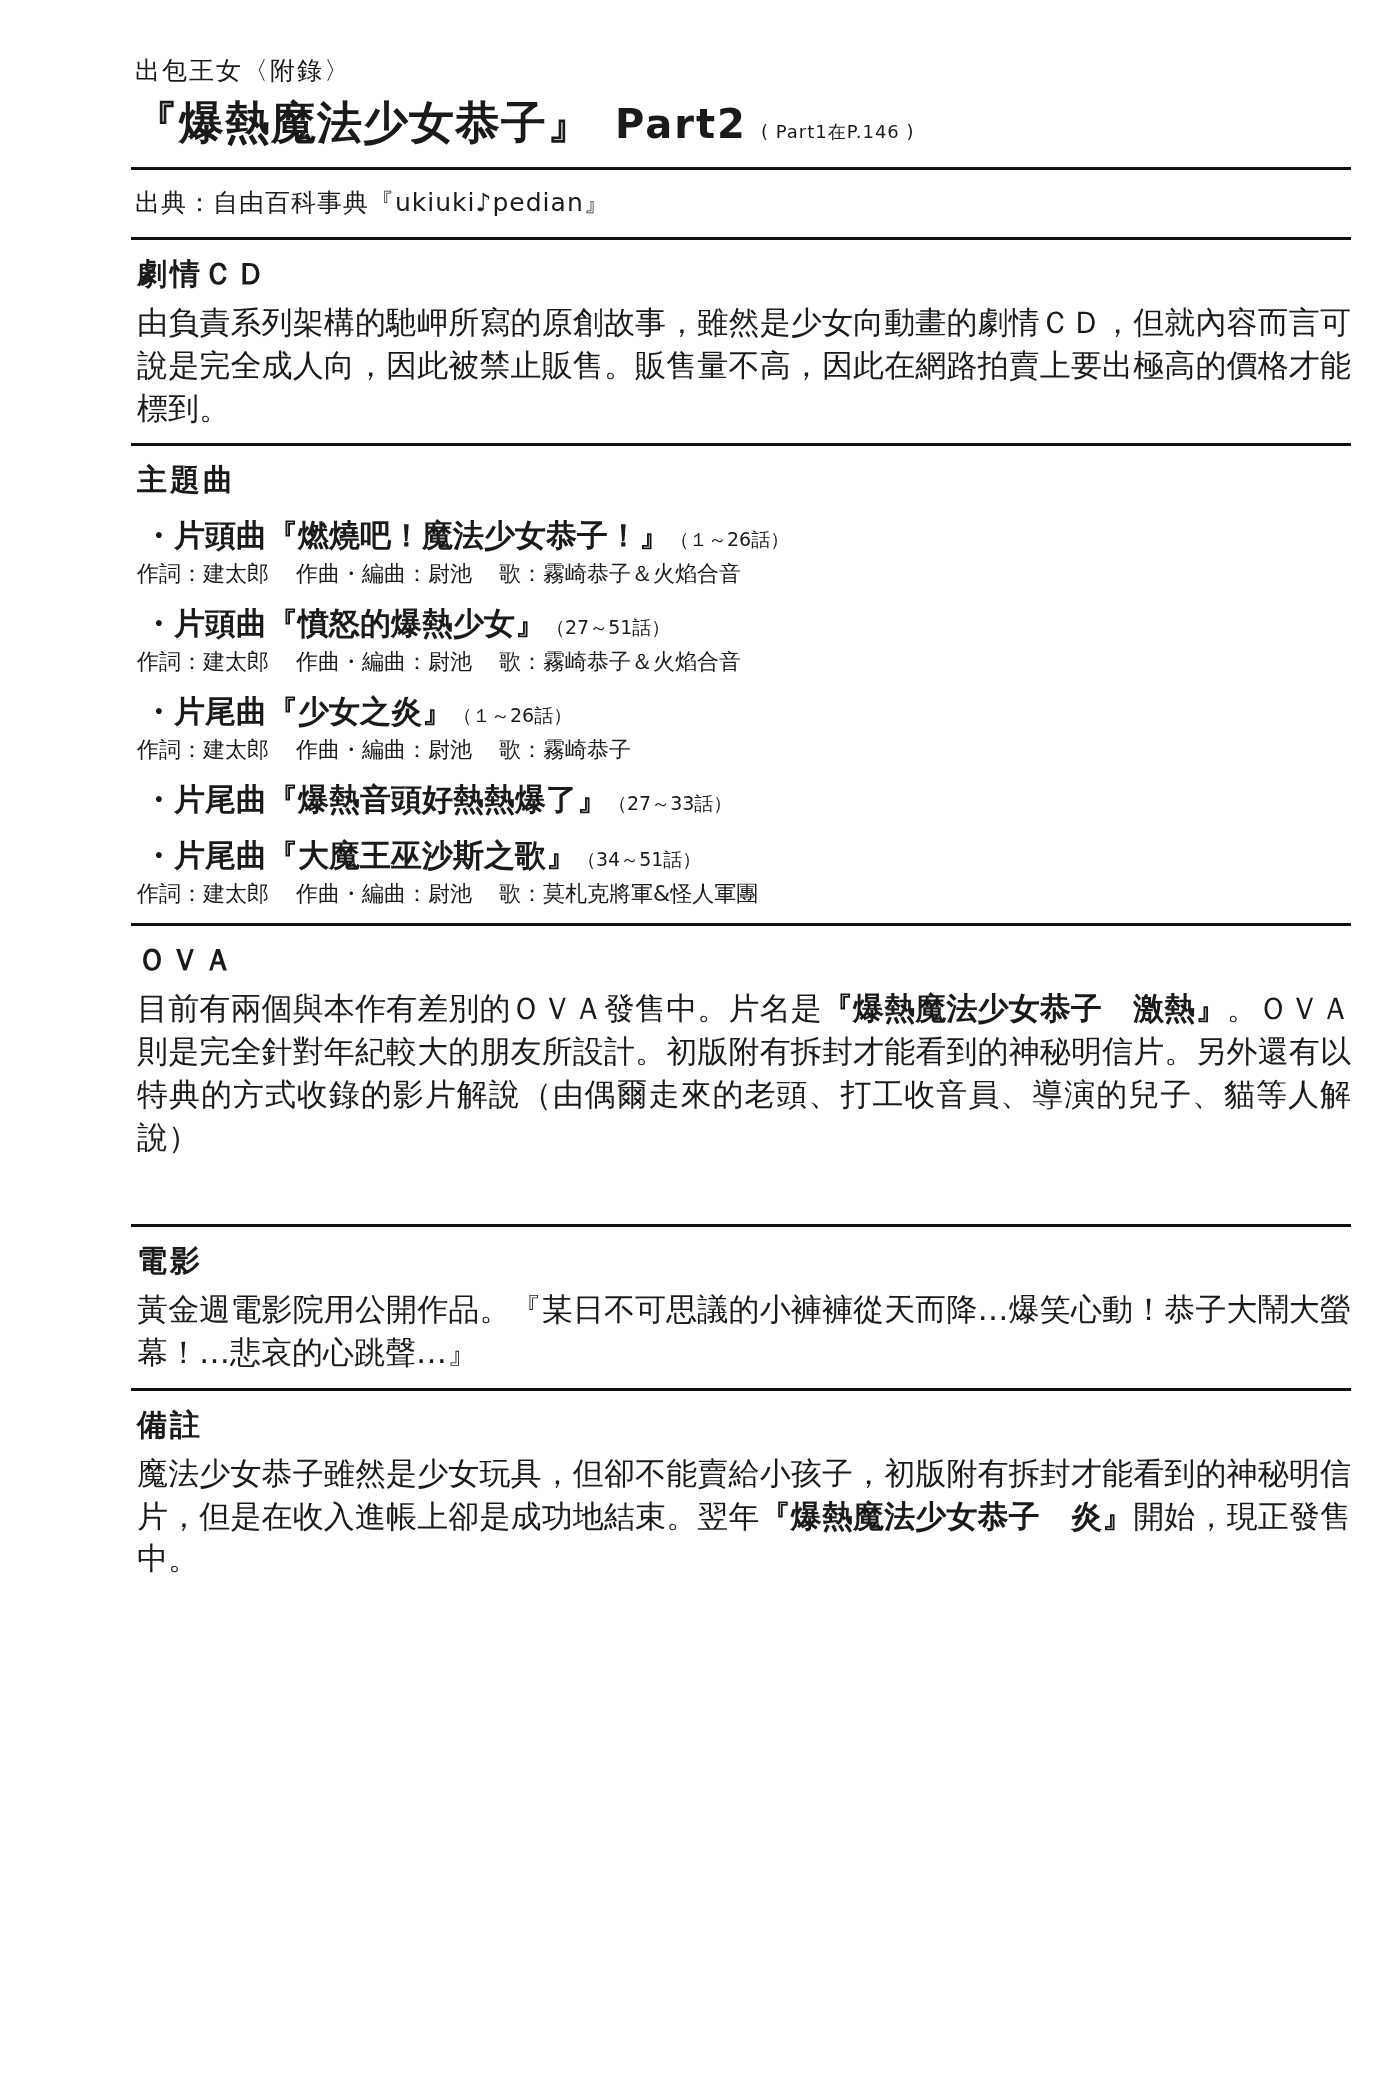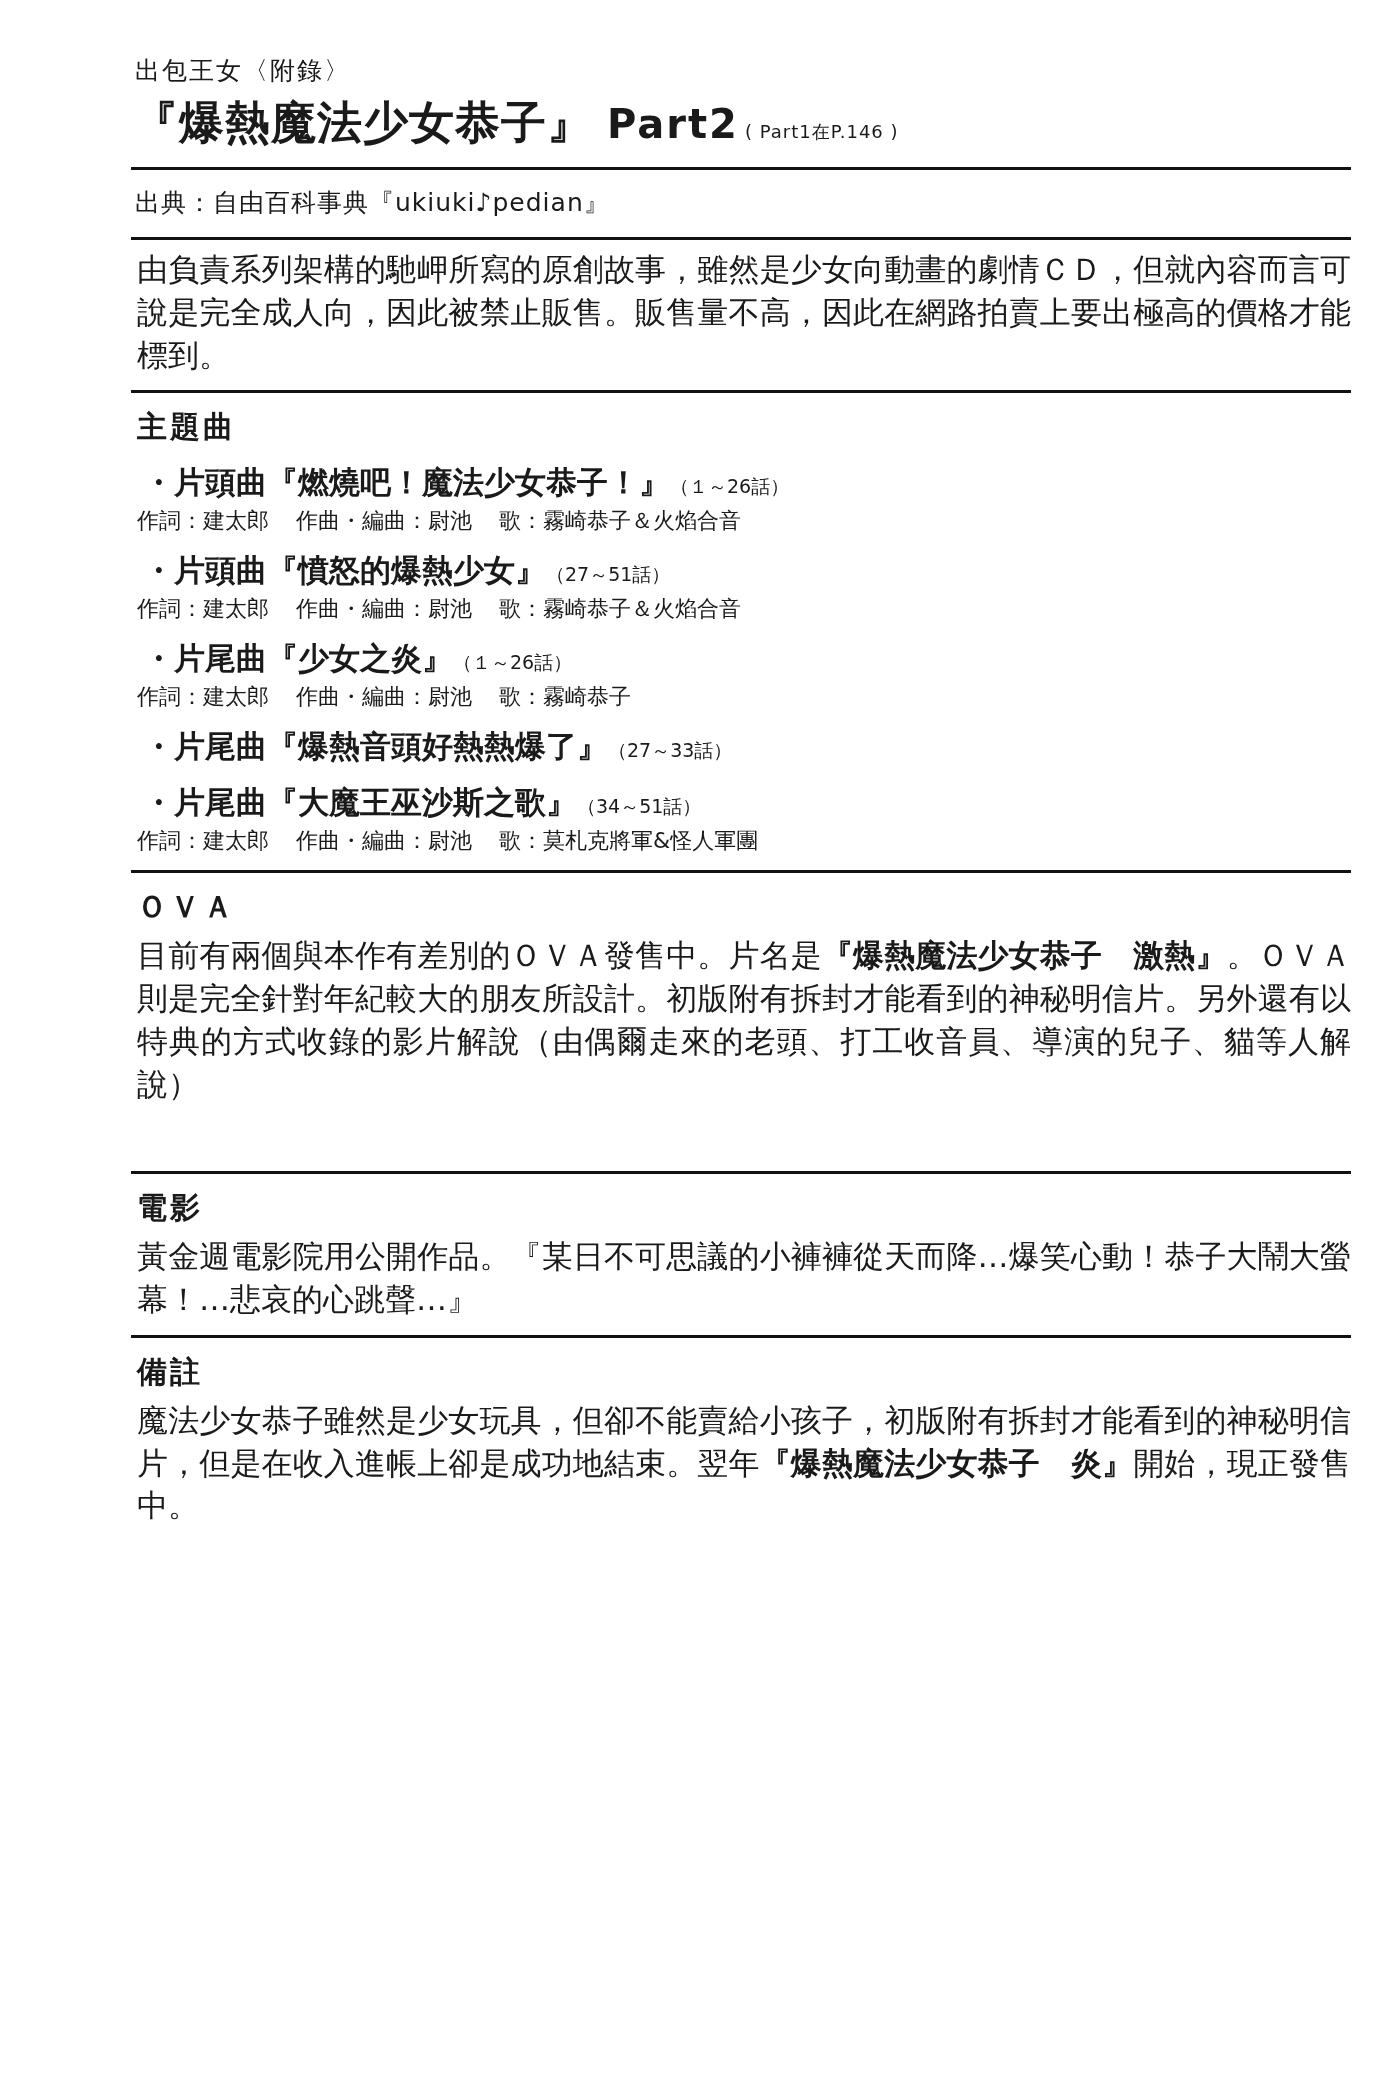"『爆熱魔法少女恭子』" .title-line { gap: none -> 8px }
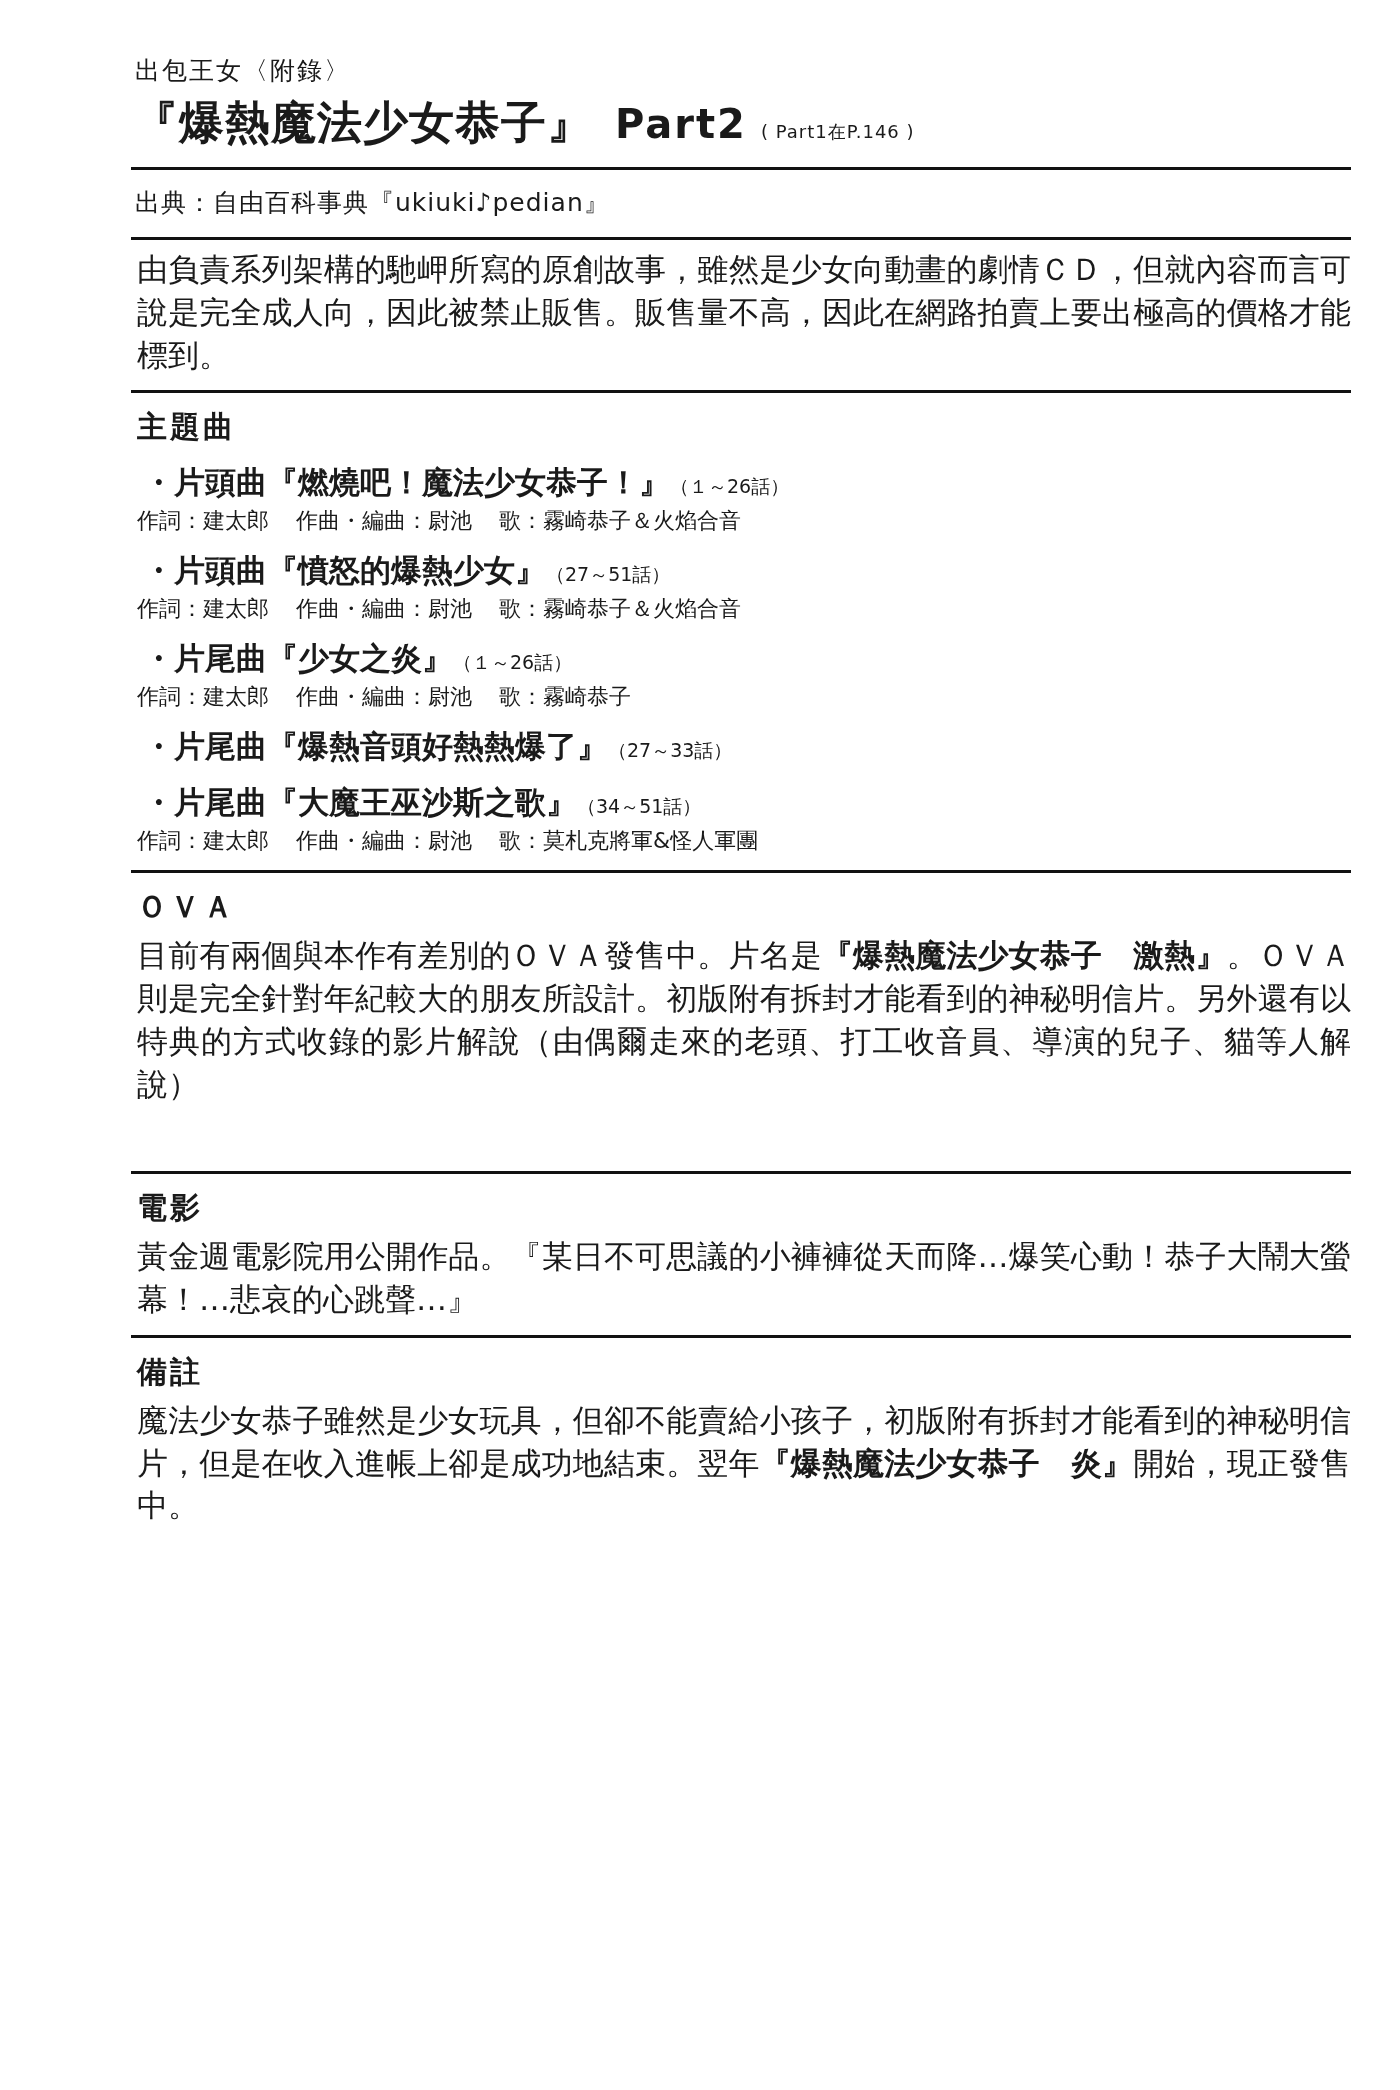"劇情ＣＤ" div.sec-head { html: none -> <div>劇情ＣＤ</div> }
